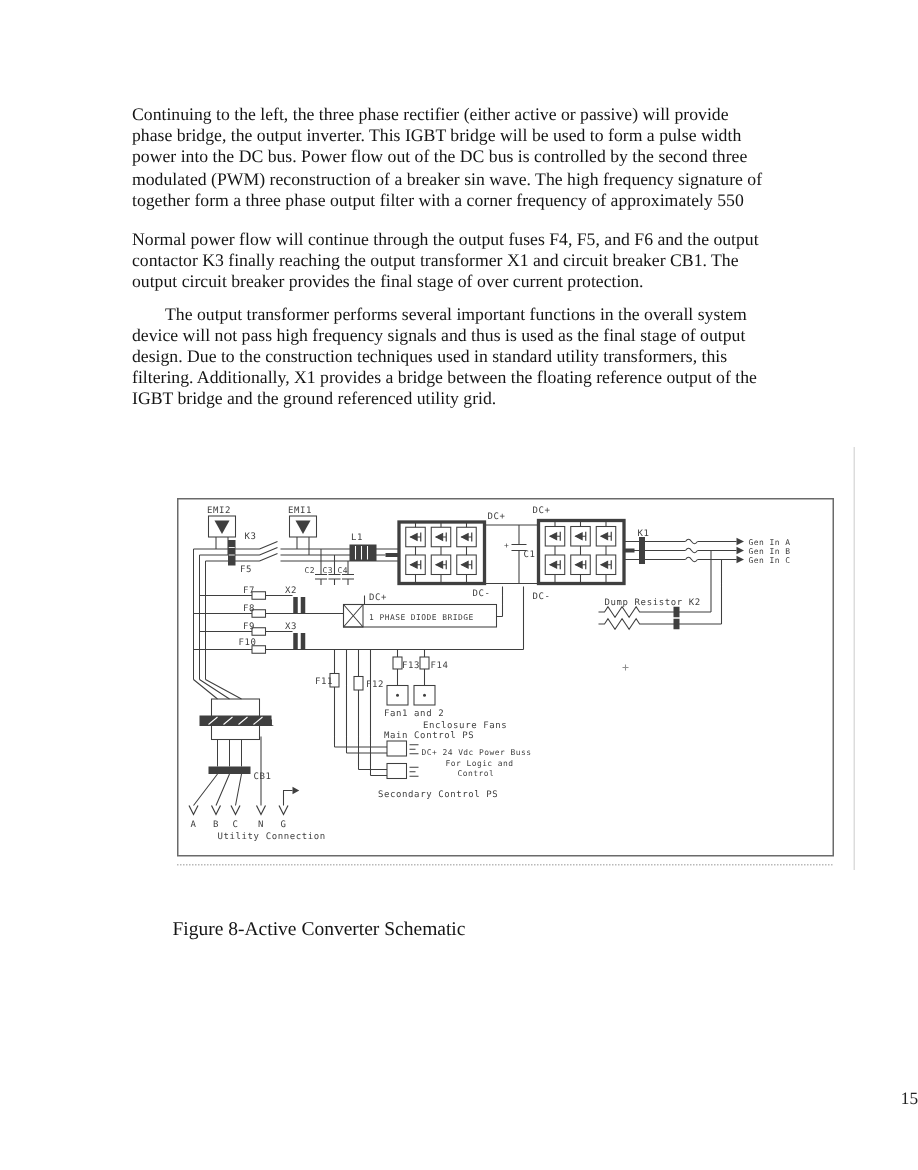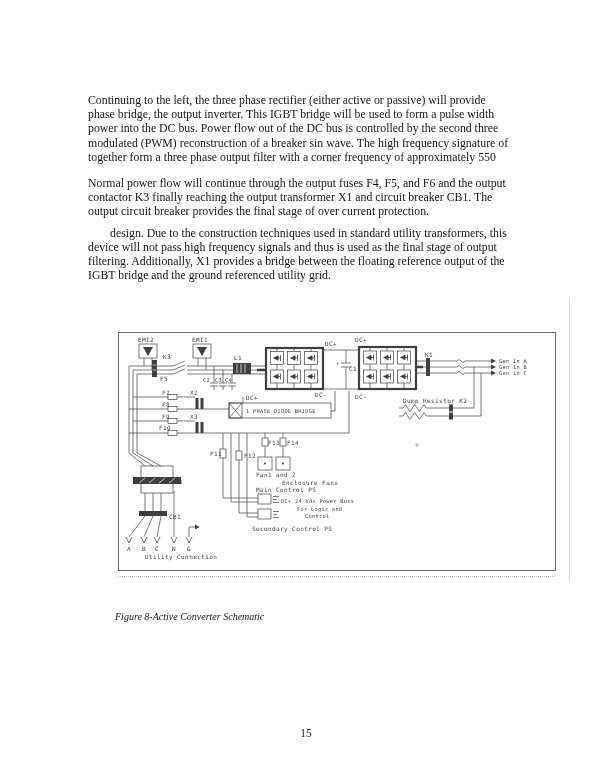"Continuing to the left, the" .para { margin-top: 24px -> none }
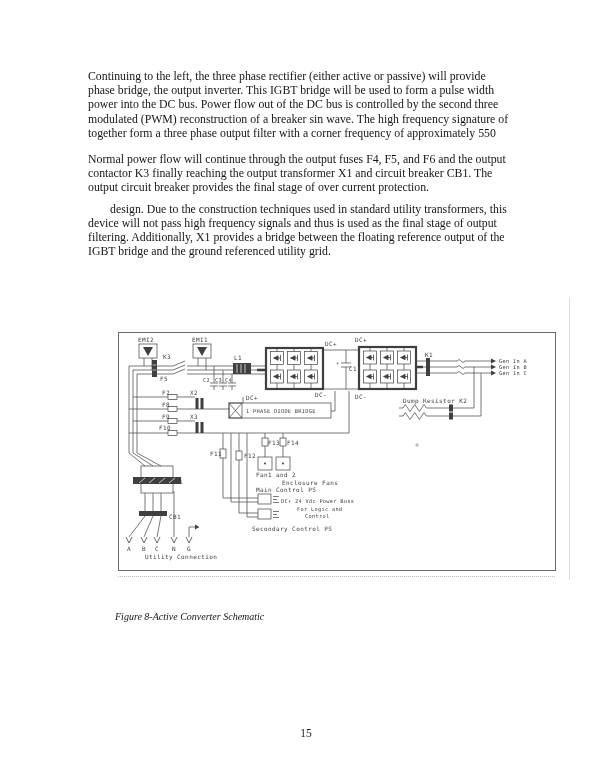"The output transformer performs several" div { html: none -> <div>The output transformer performs several important functions in the overall system</div> }
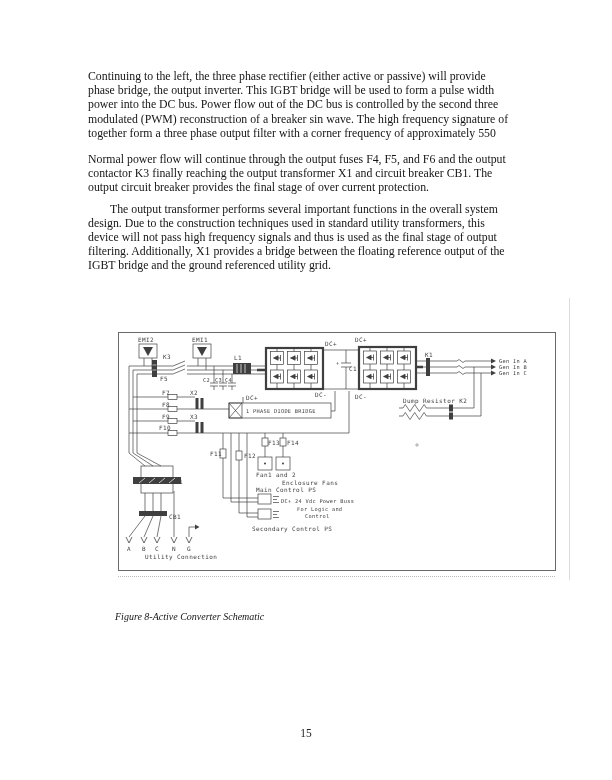"design. Due to the construction" div { order: before "device will not pass high" -> after "device will not pass high" }
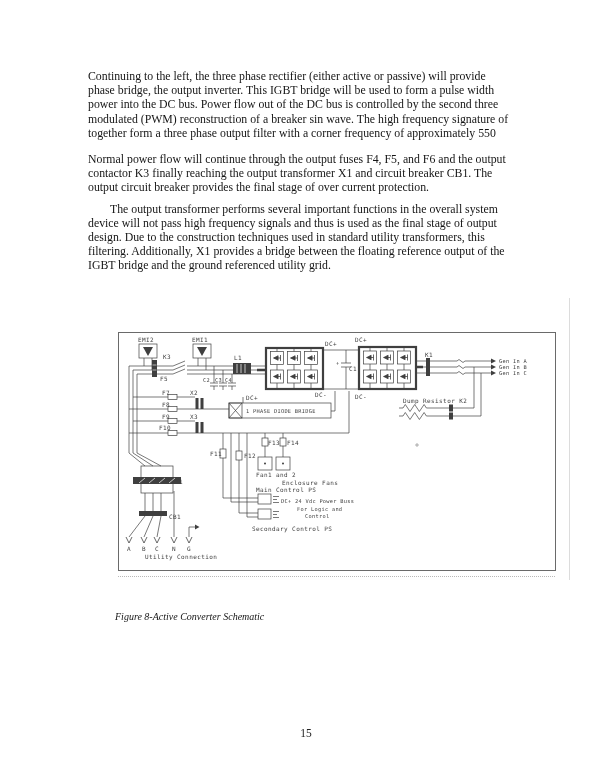"Figure 8-Active Converter Schematic" .caption { font-size: 10px -> 13px; font-style: italic -> none }
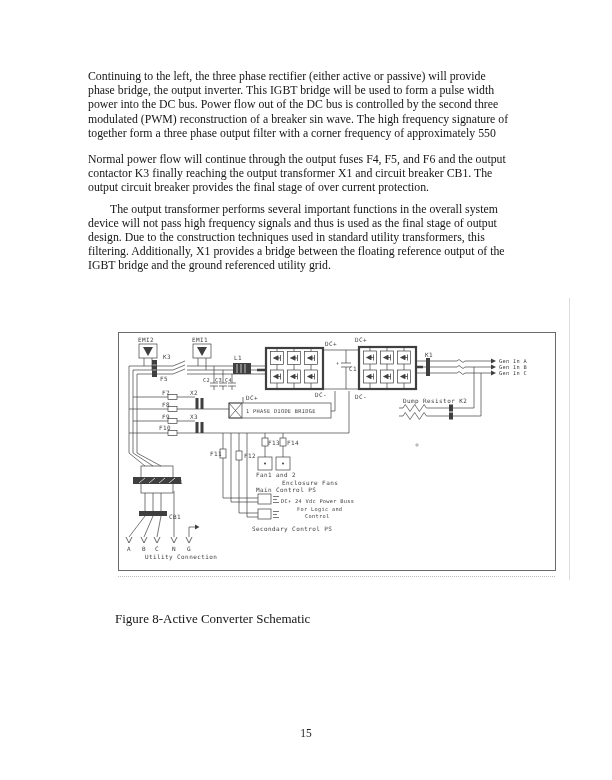"15" .pagenum { text-align: center -> right }
